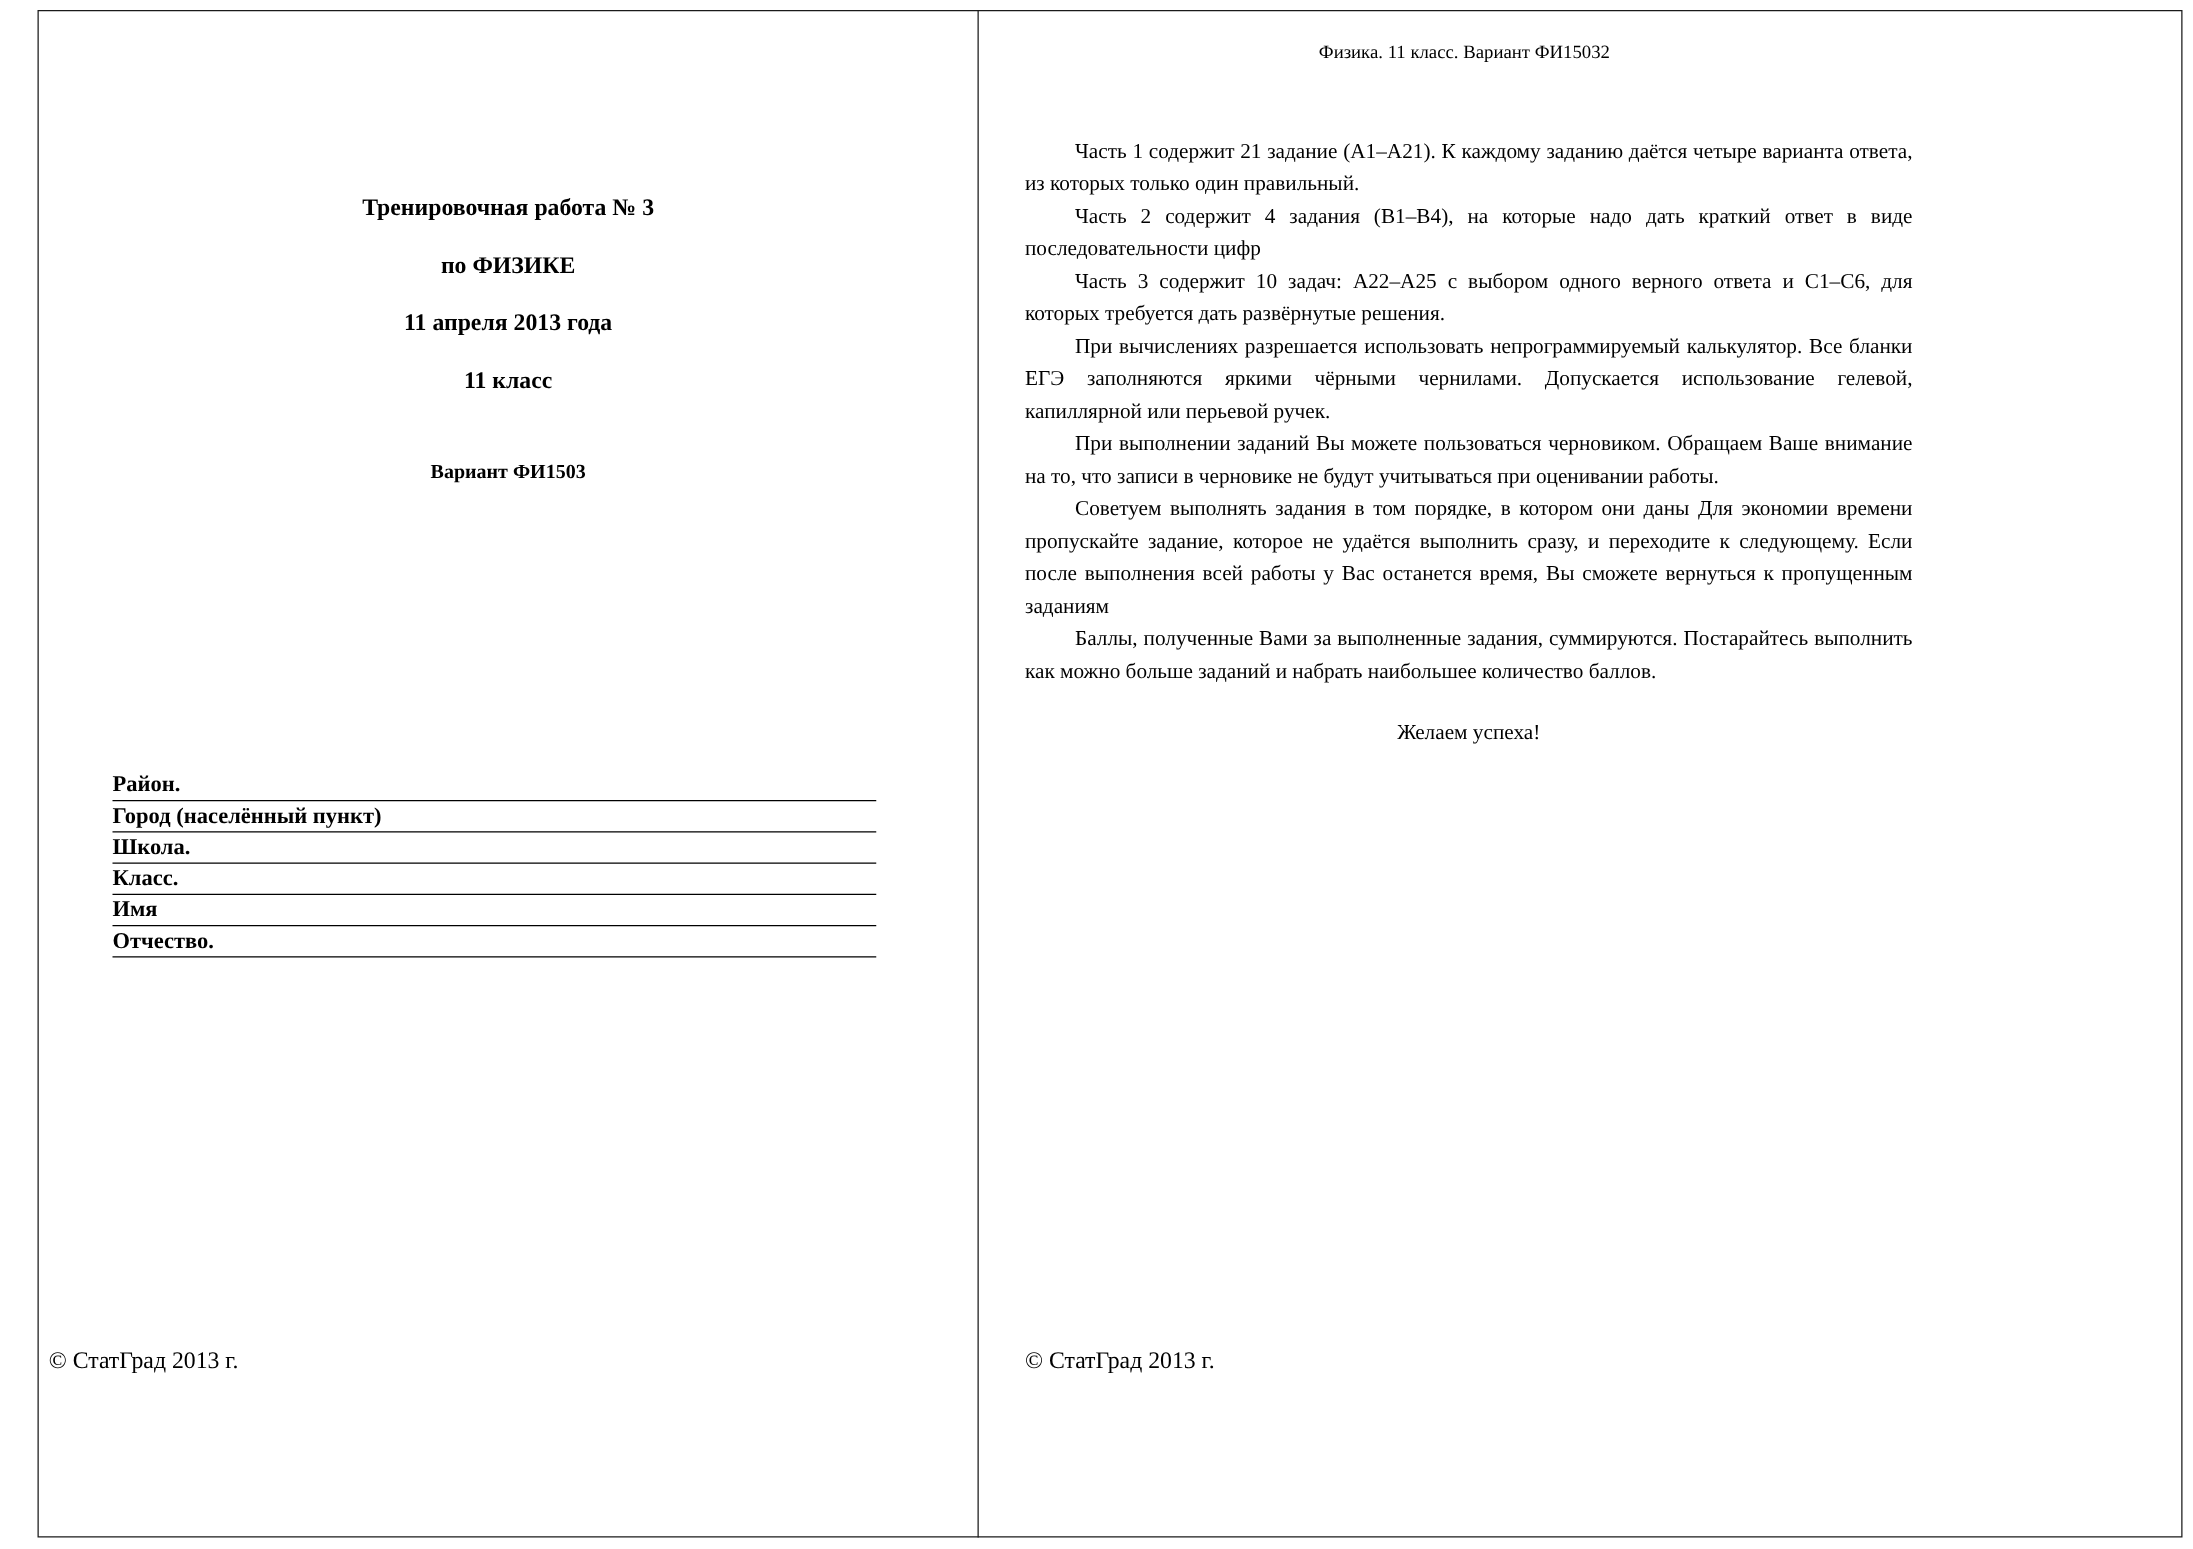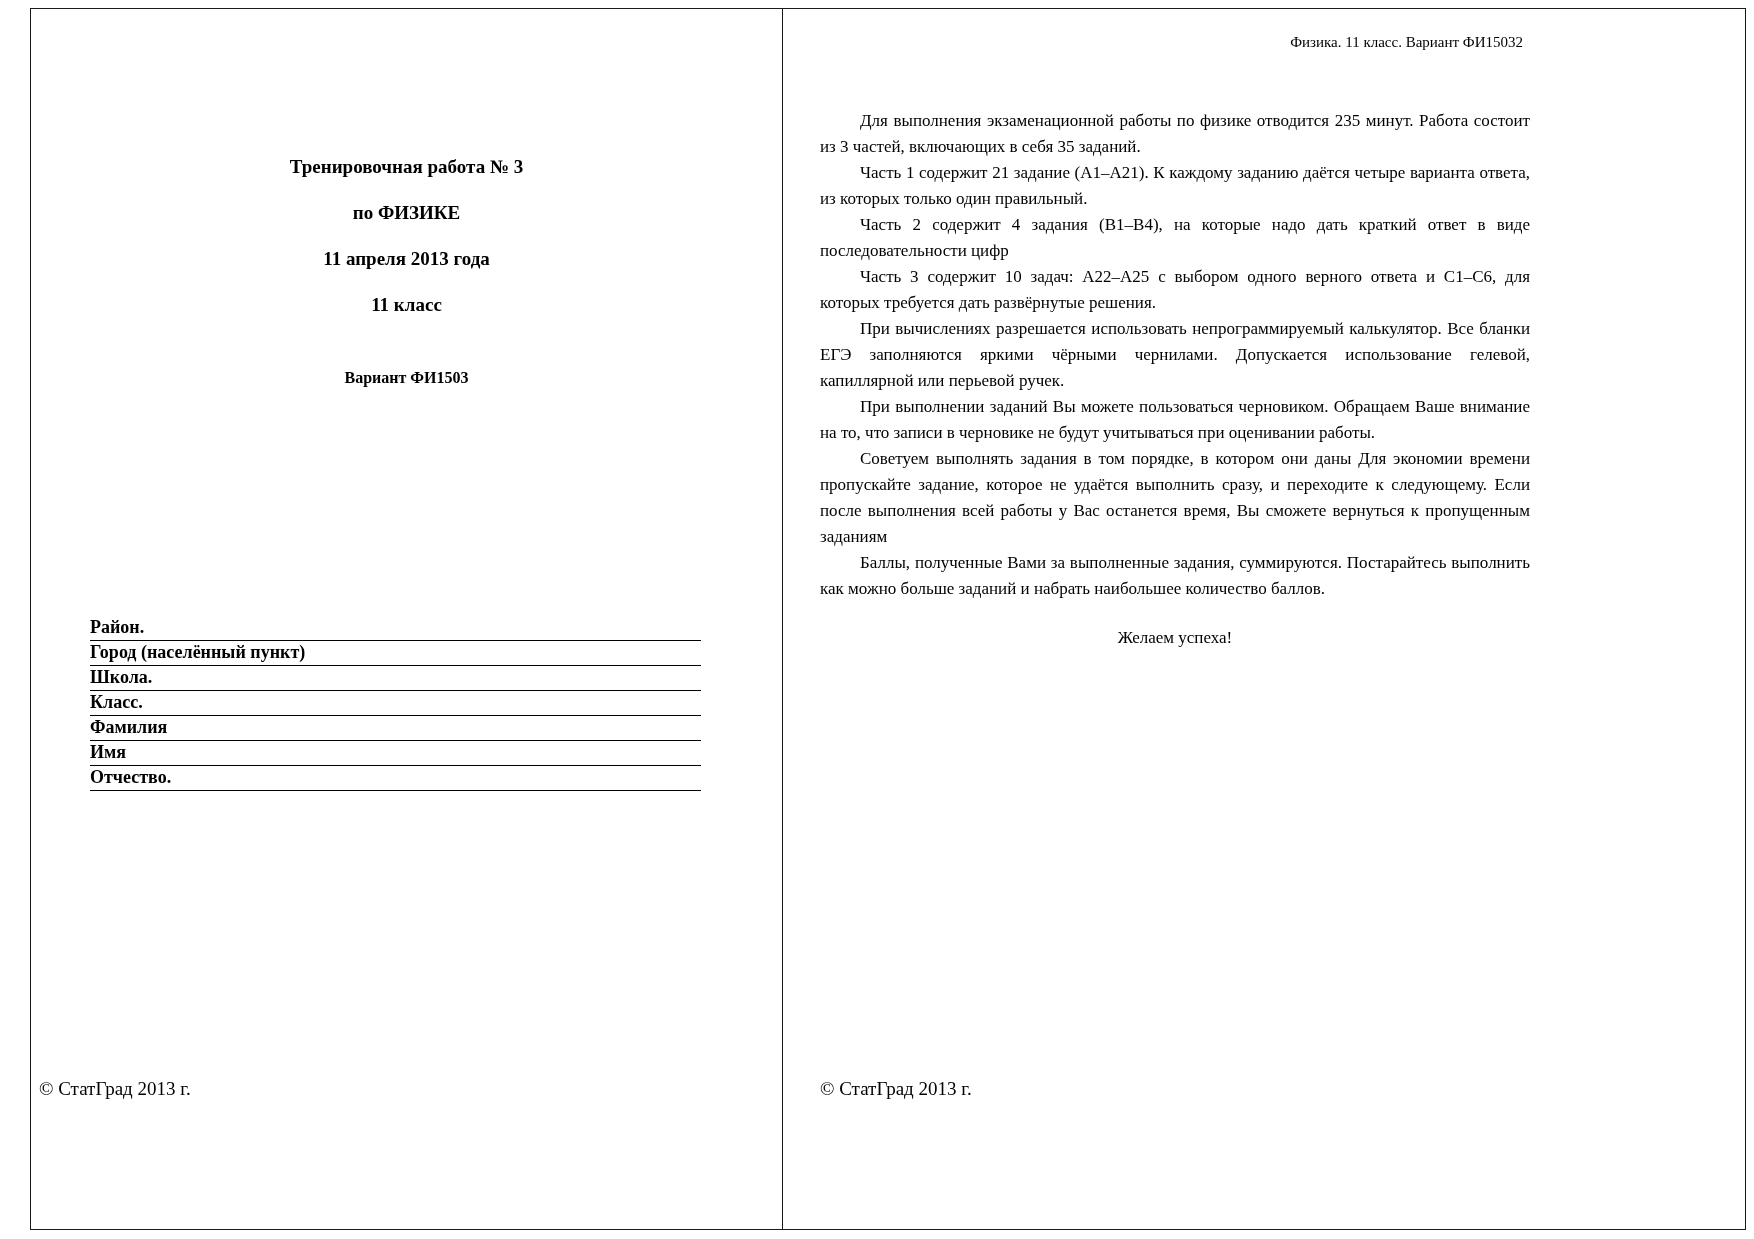"Физика. 11 класс. Вариант ФИ1503" .running-head { justify-content: flex-end -> center }
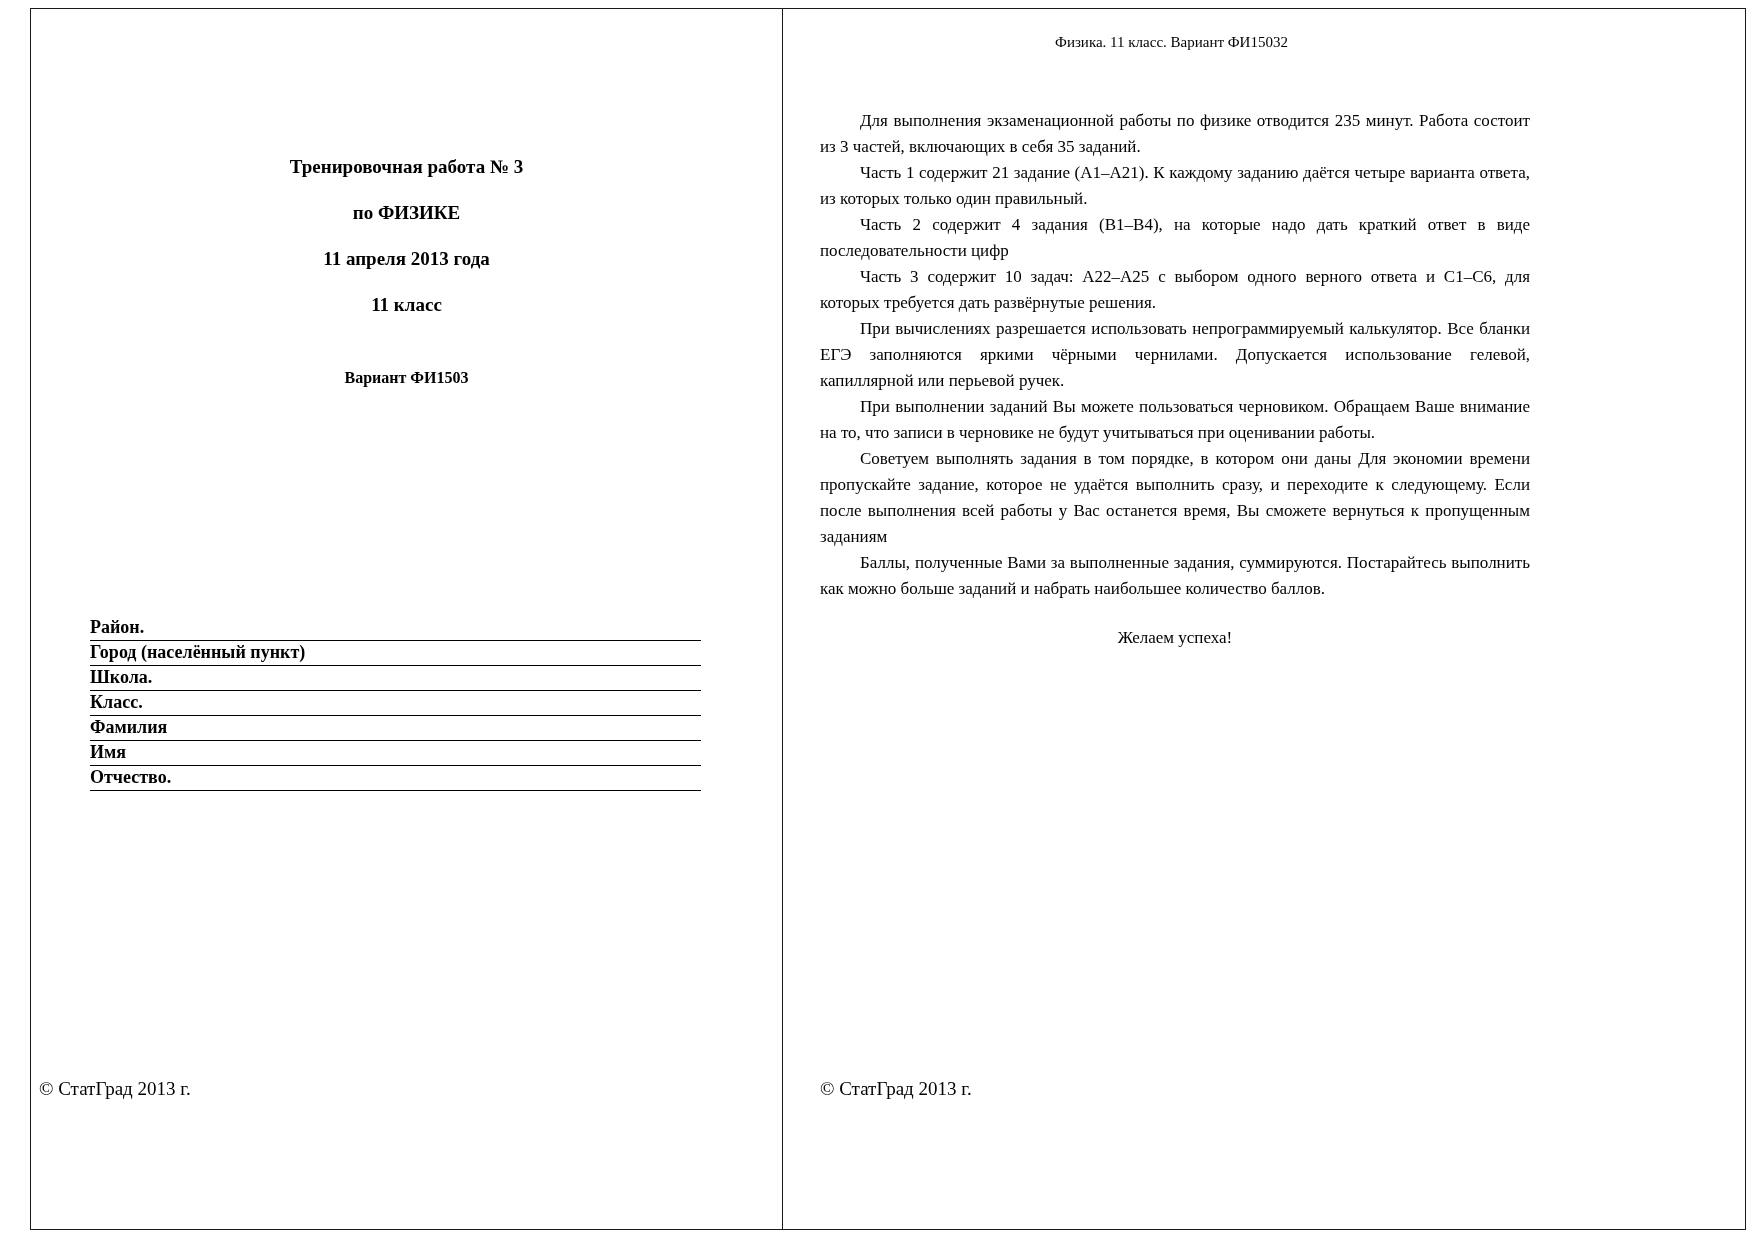"Для выполнения экзаменационной работы по" p.para { html: <p>Для выполнения экзаменационной работы по физике отводится 235 минут. Работа состоит из 3 частей, включающих в себя 35 заданий.</p> -> none }
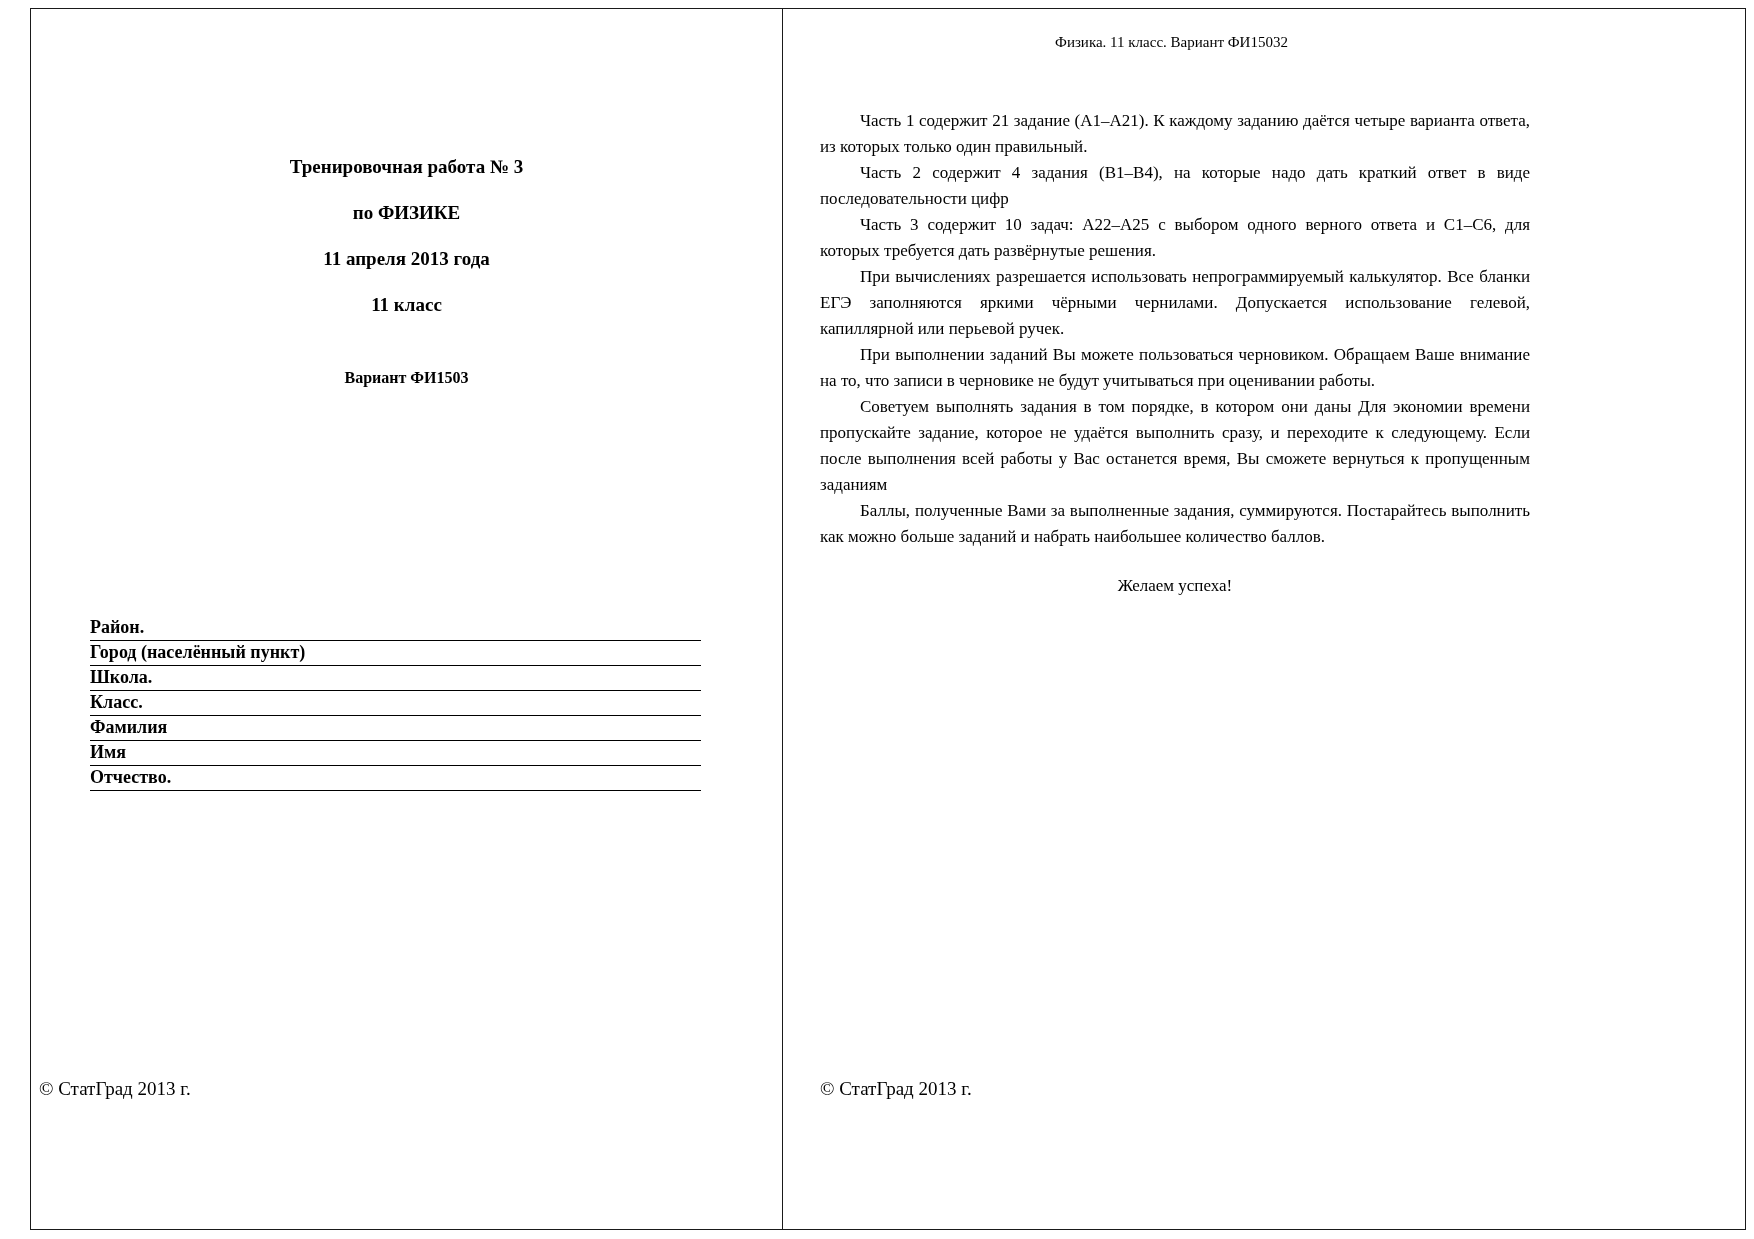"Фамилия" div.field-row { html: <div> <span>Фамилия</span> </div> -> none }
